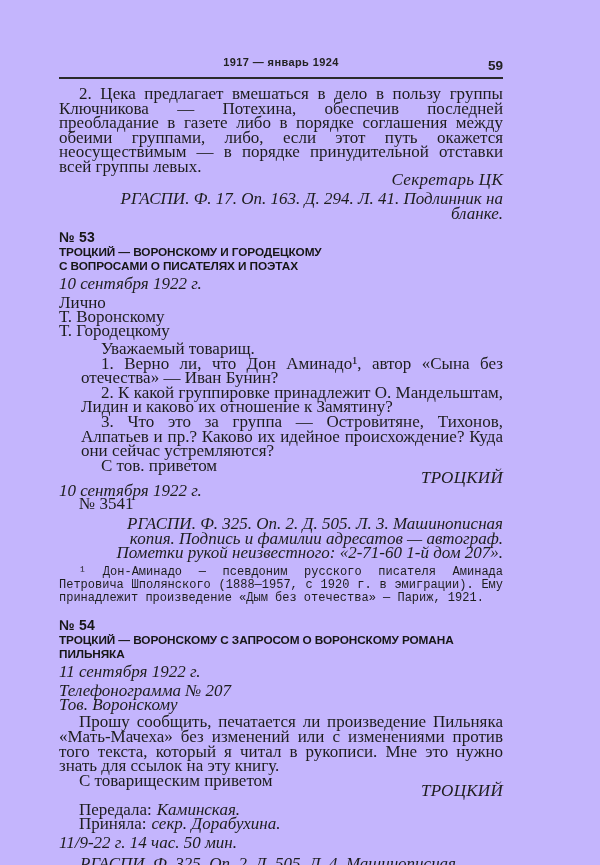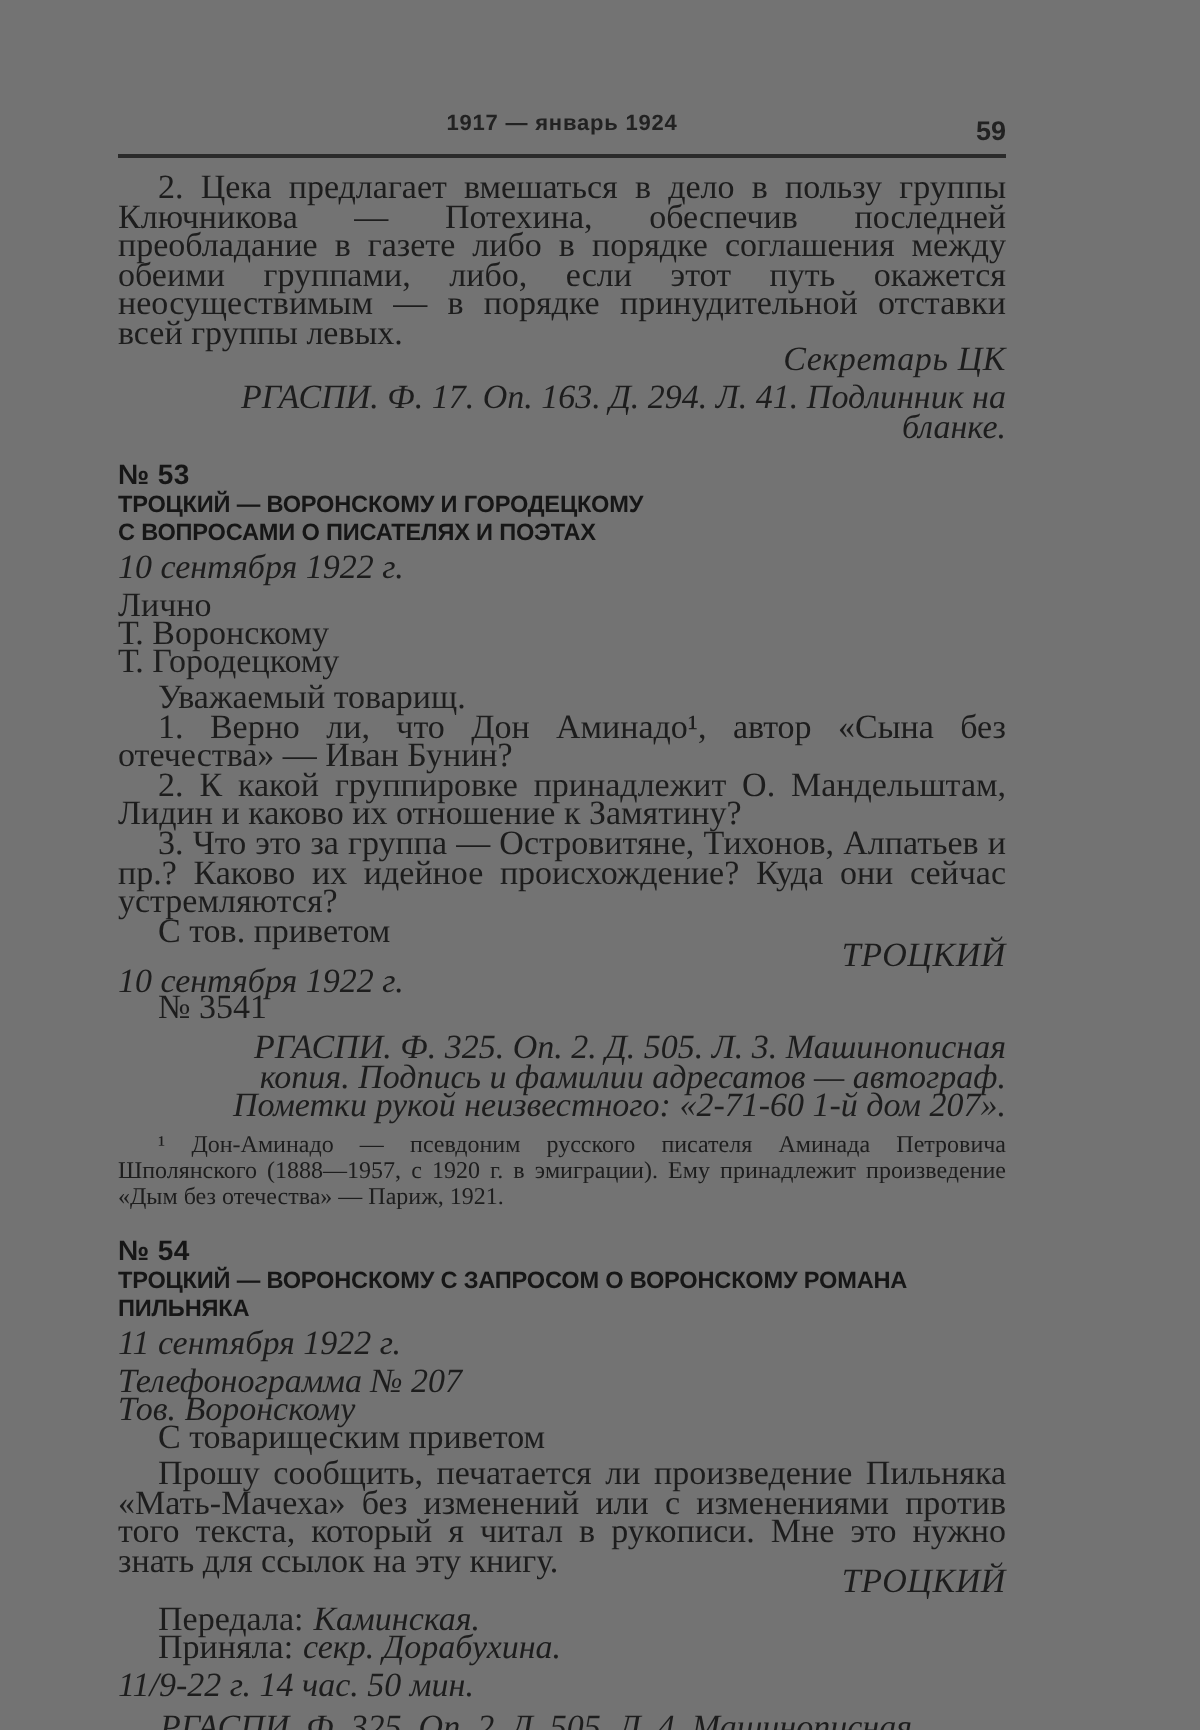"1917 — январь 1924" .page { background: #737373 -> #c4b5fd }
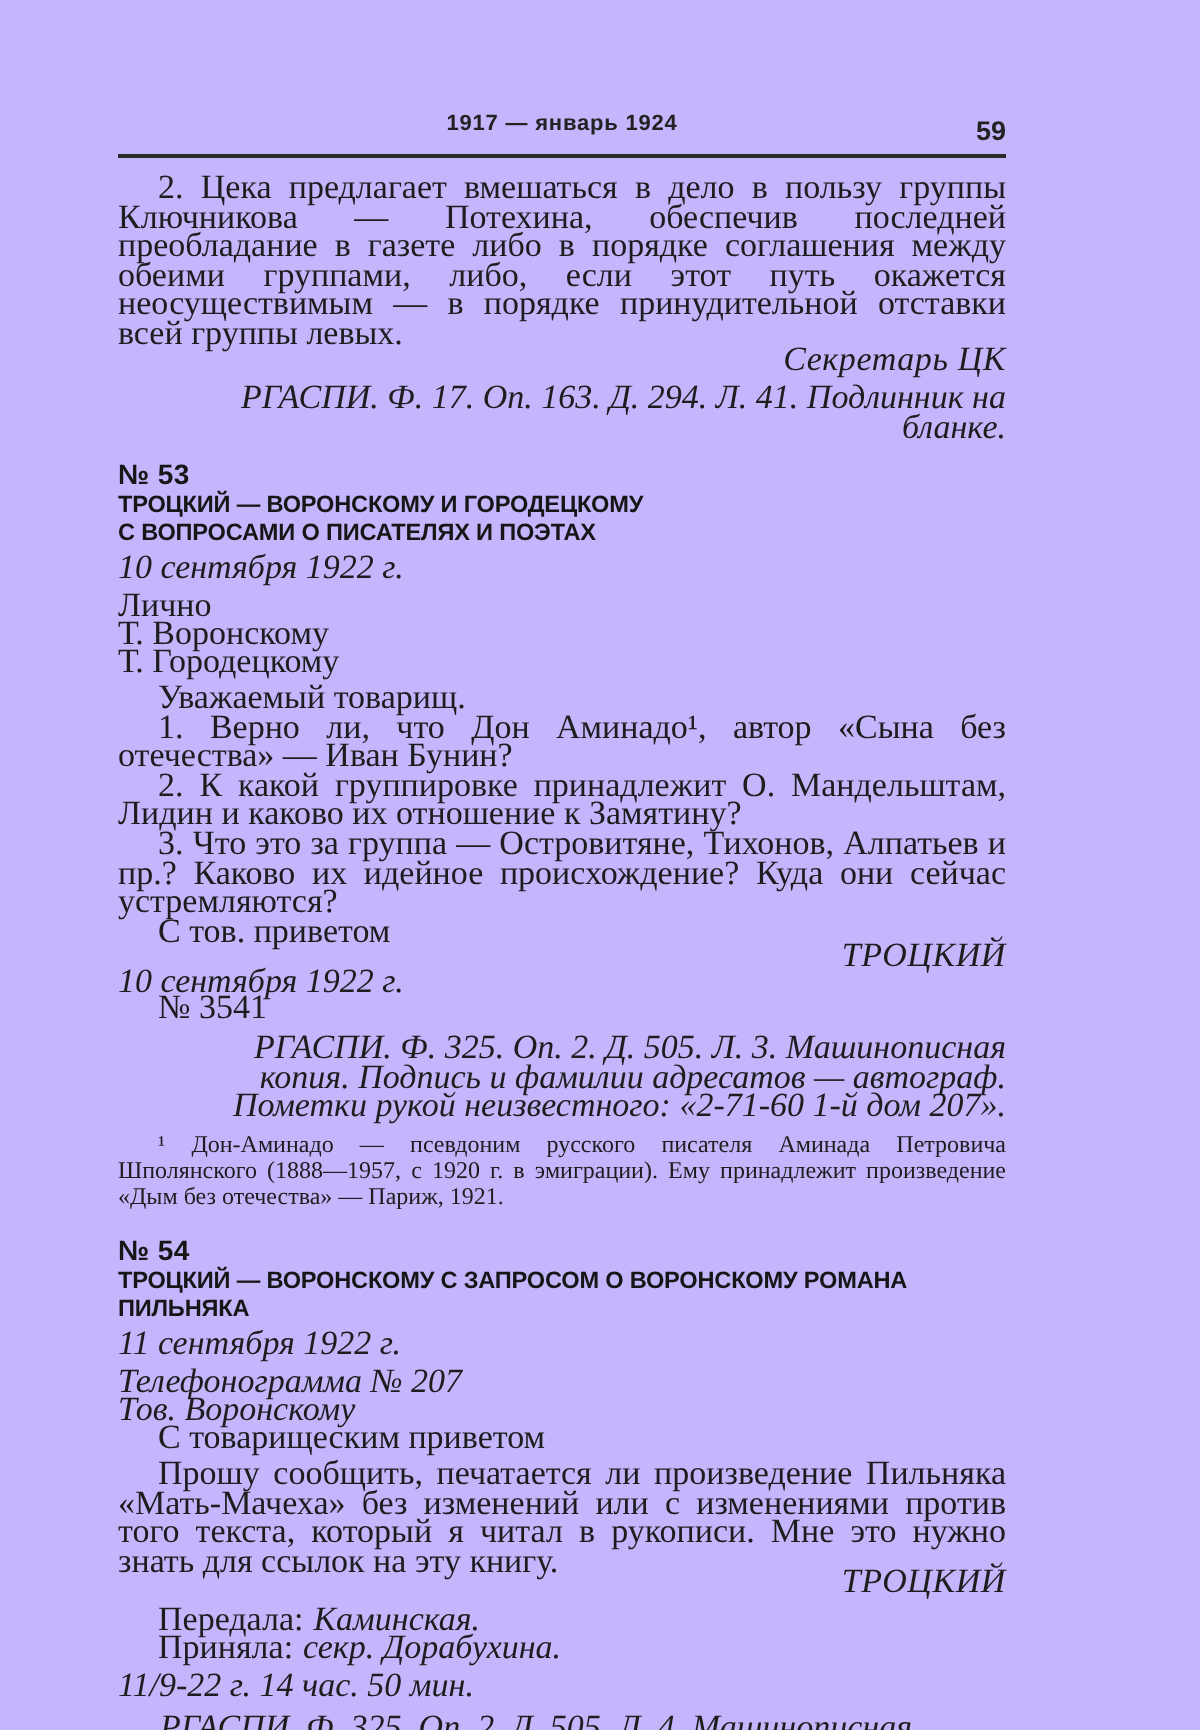"Уважаемый товарищ." .letter { margin-left: none -> 22px }
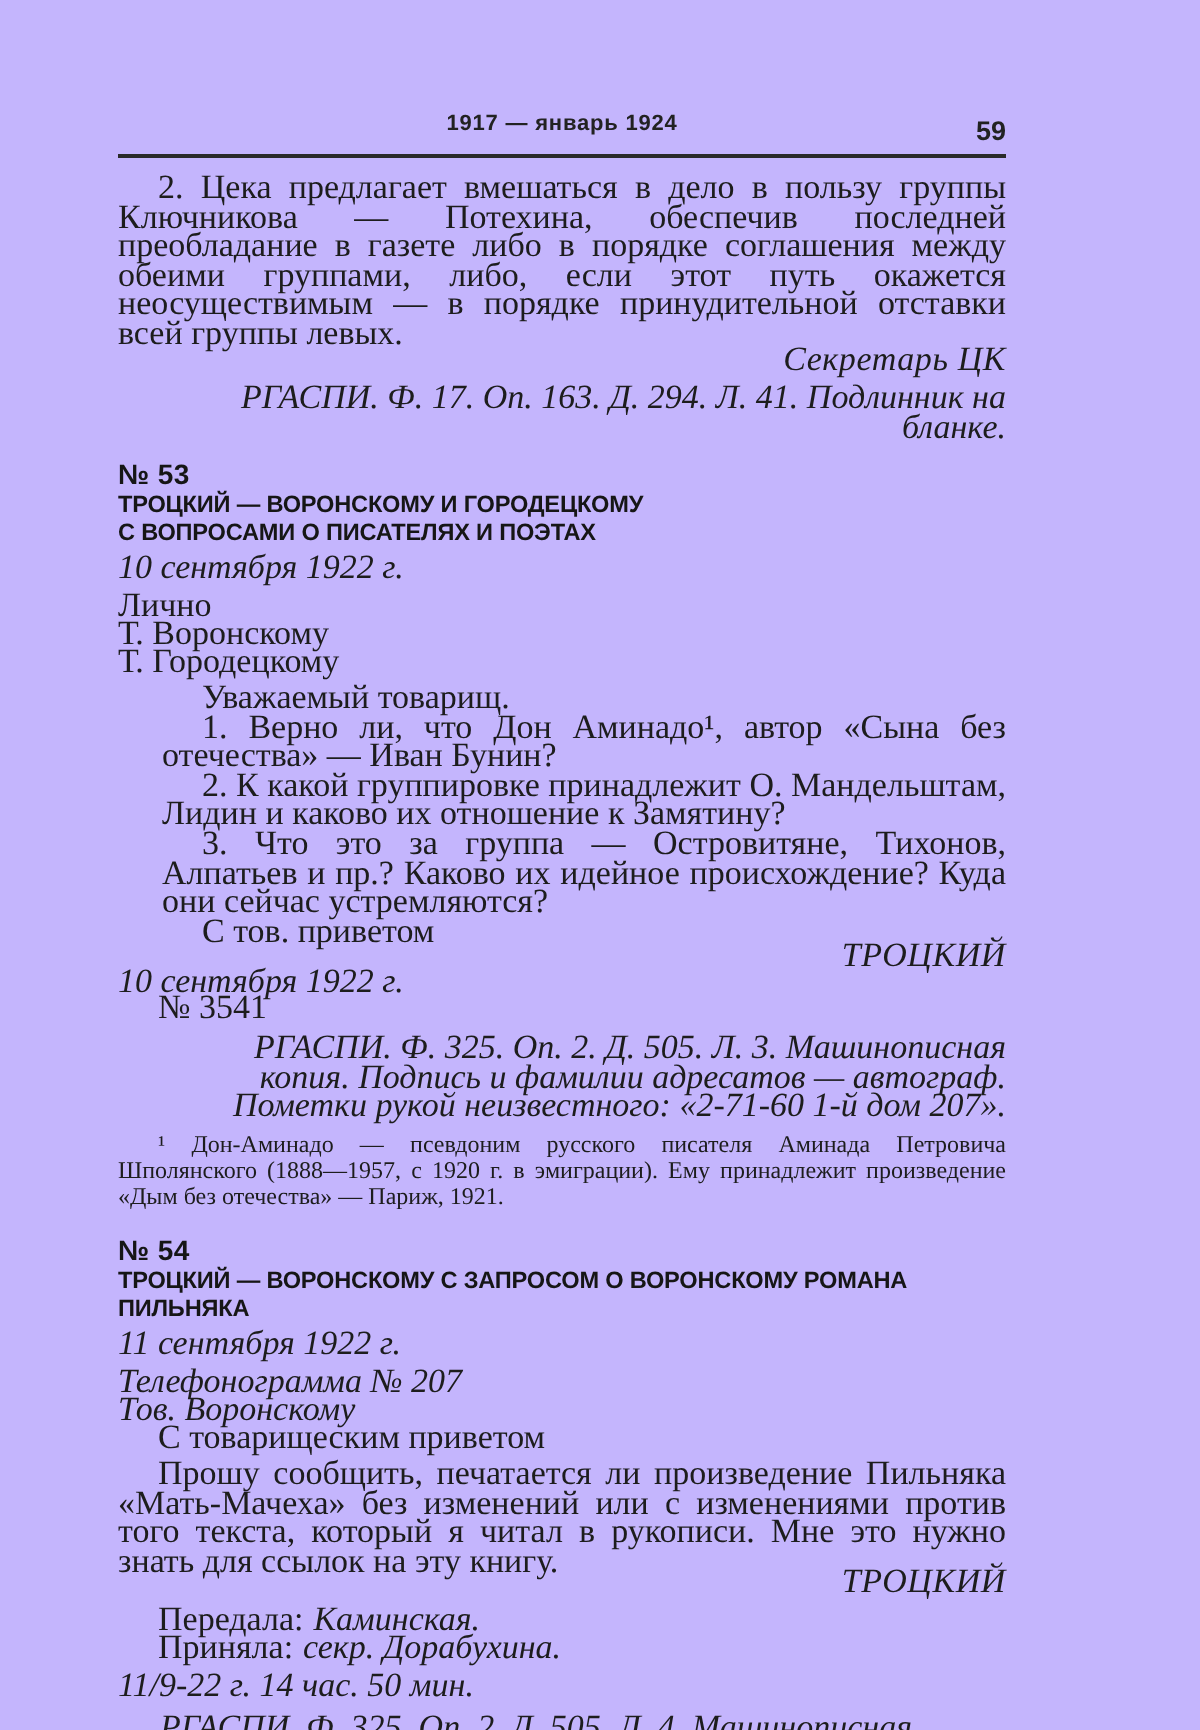"¹ Дон-Аминадо — псевдоним русского" .foot { font-family: none -> Liberation Mono, monospace }
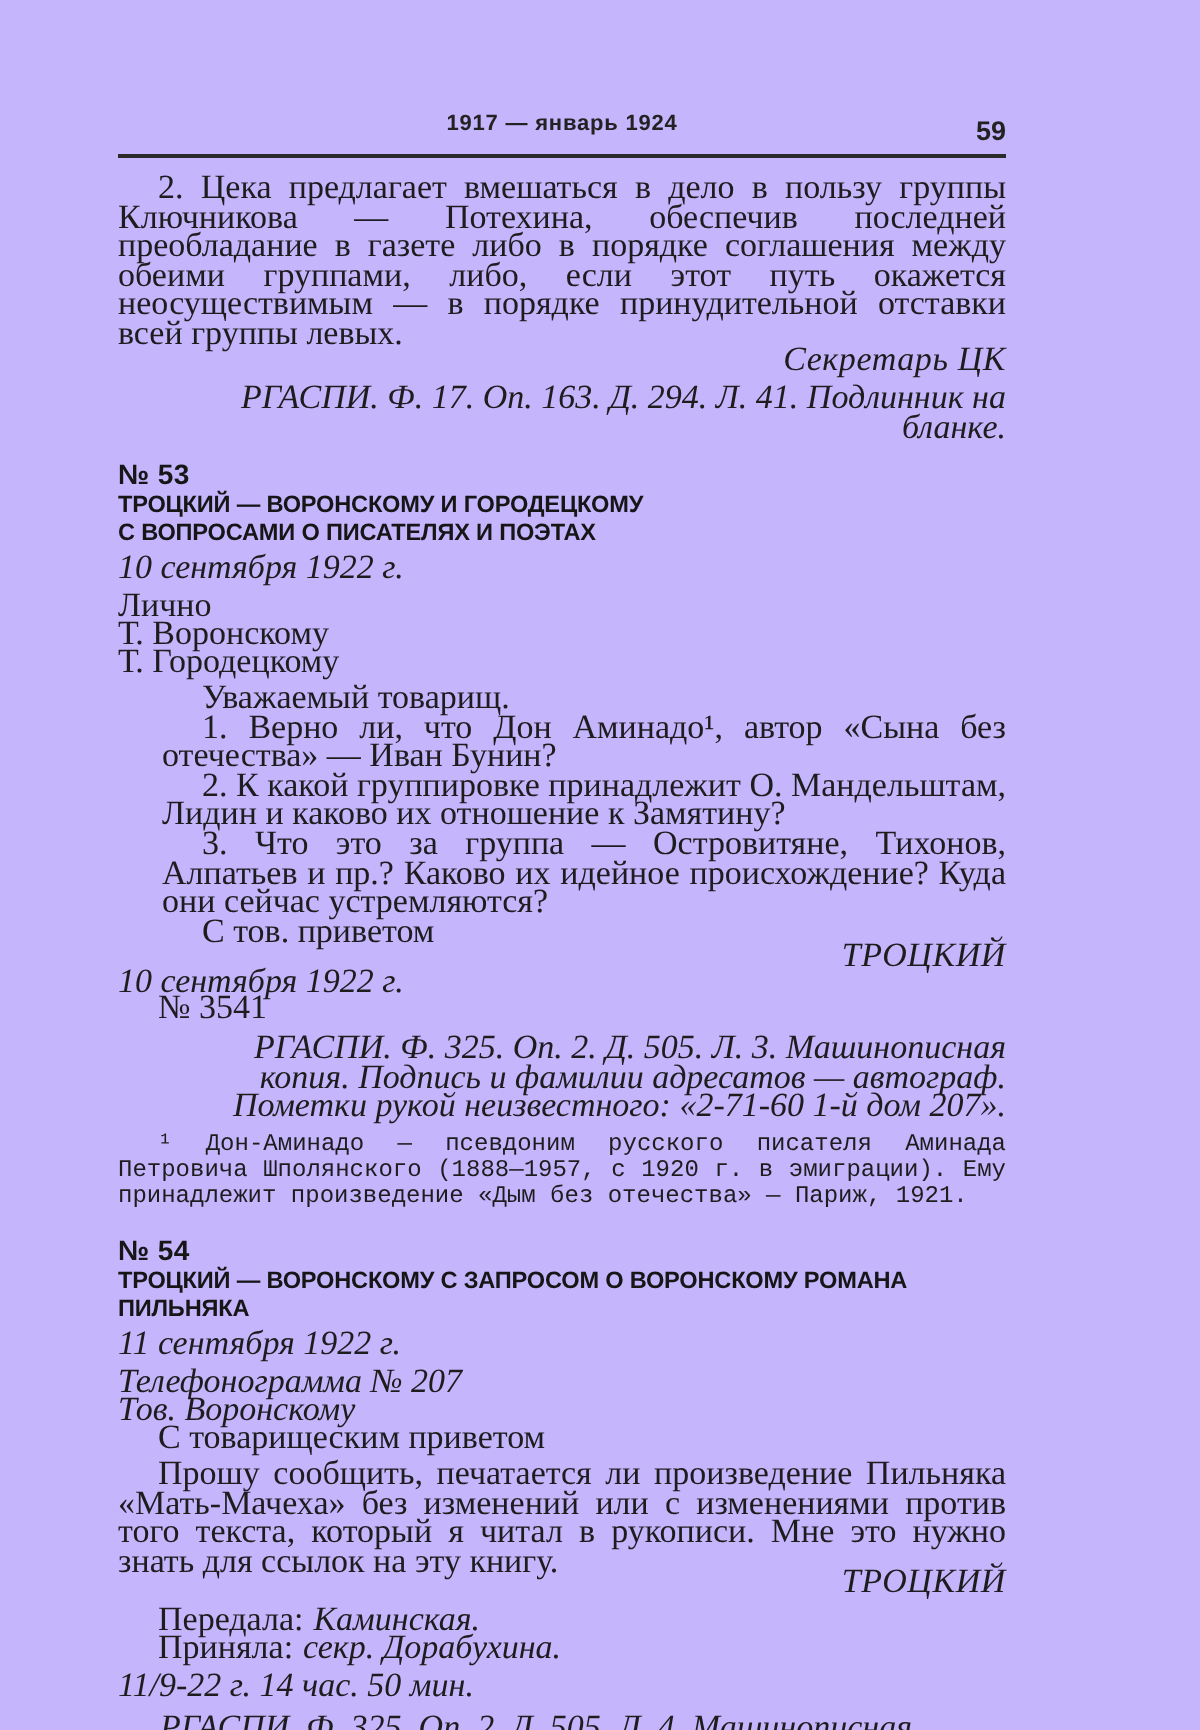"С товарищеским приветом" p.serif { order: before "Прошу сообщить, печатается ли" -> after "Прошу сообщить, печатается ли" }
